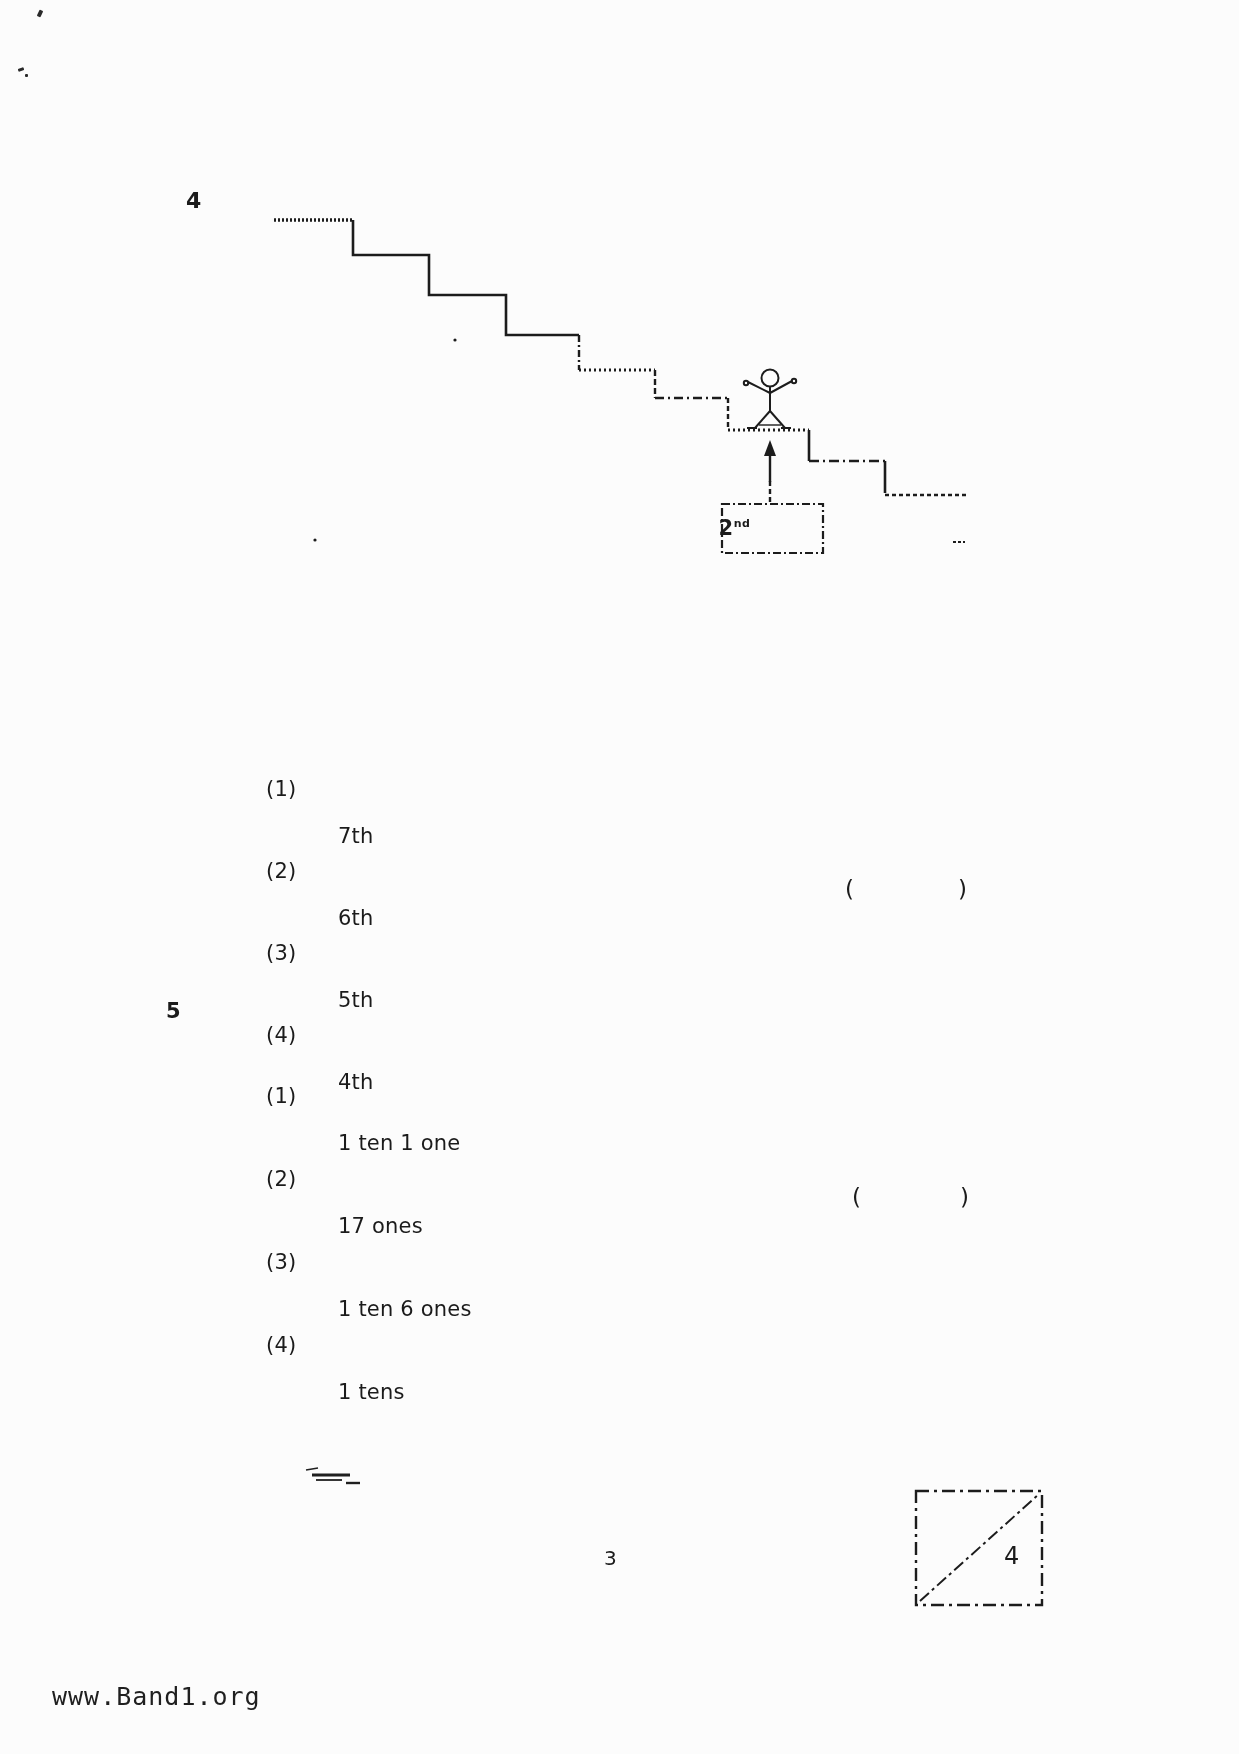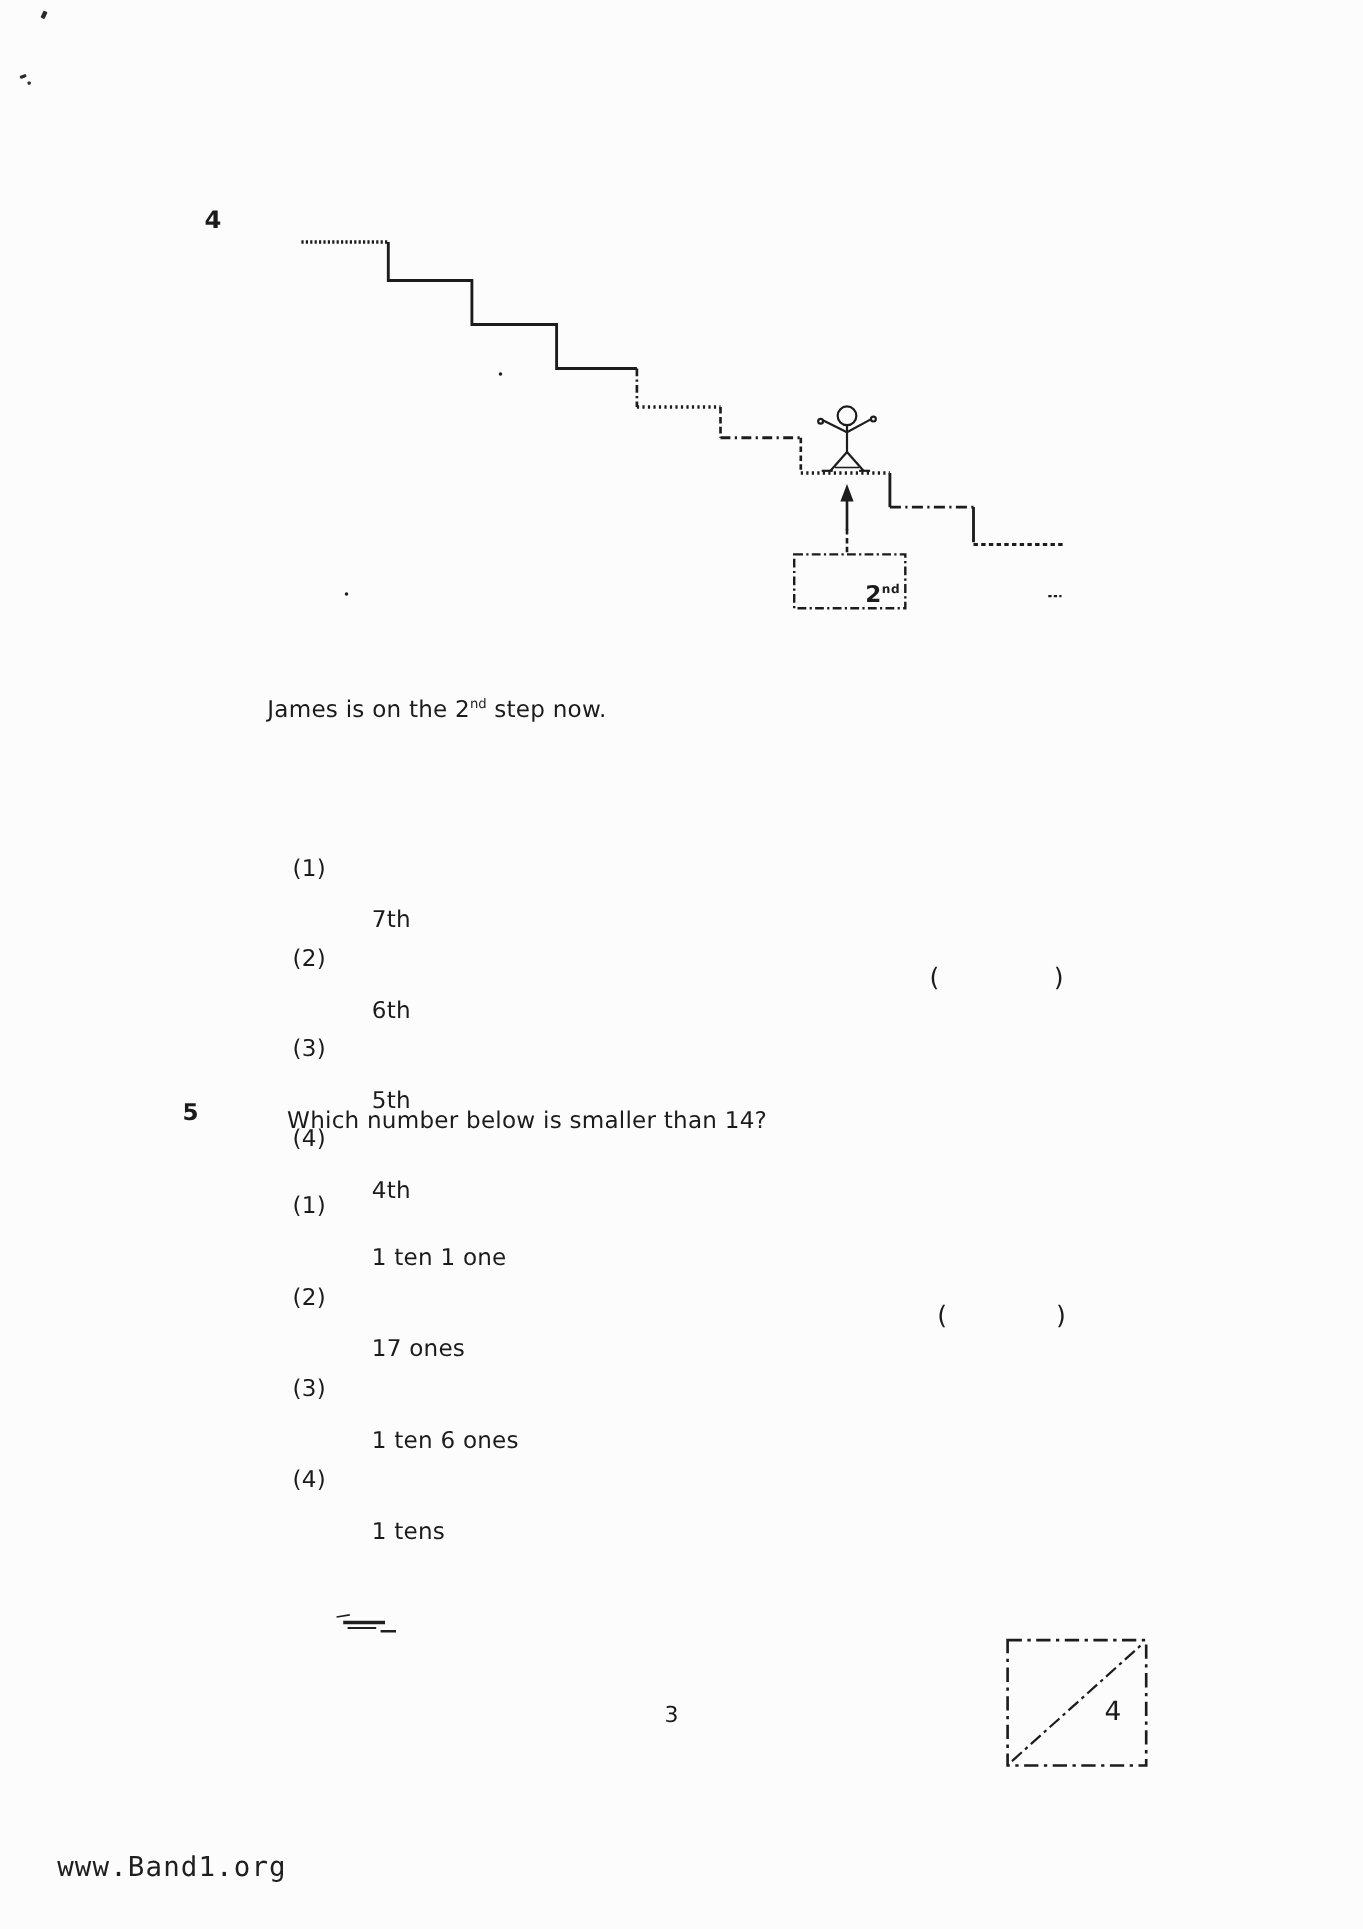"2nd" div.abs { left: 752px -> 684px; margin-top: 12px -> none }
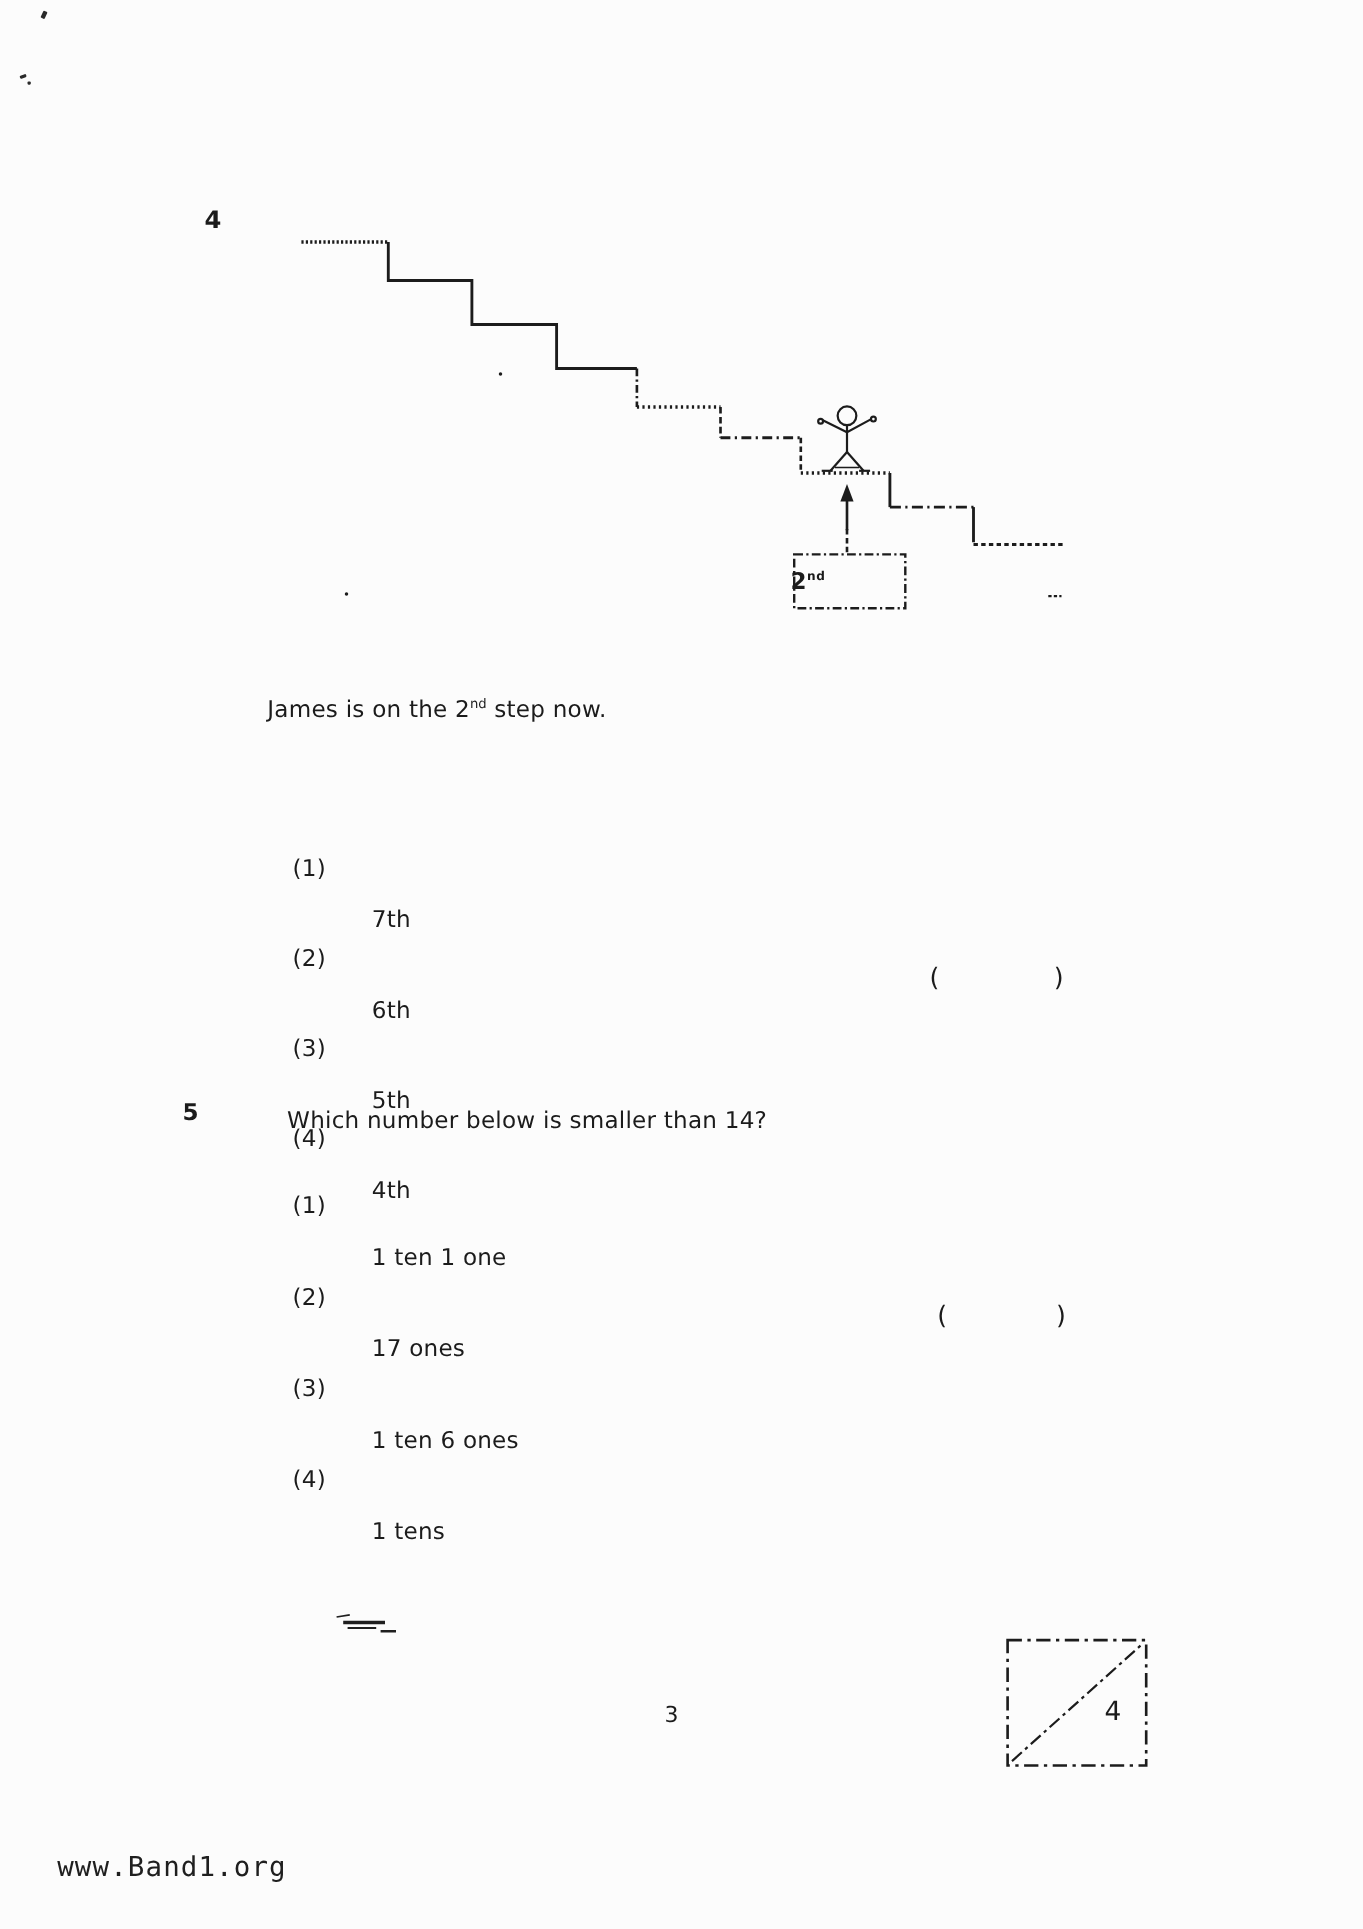"James is on the 2nd" div { html: <div> <span>James is on the 2</span><span>nd</span><span> step now.</span> </div> -> none }
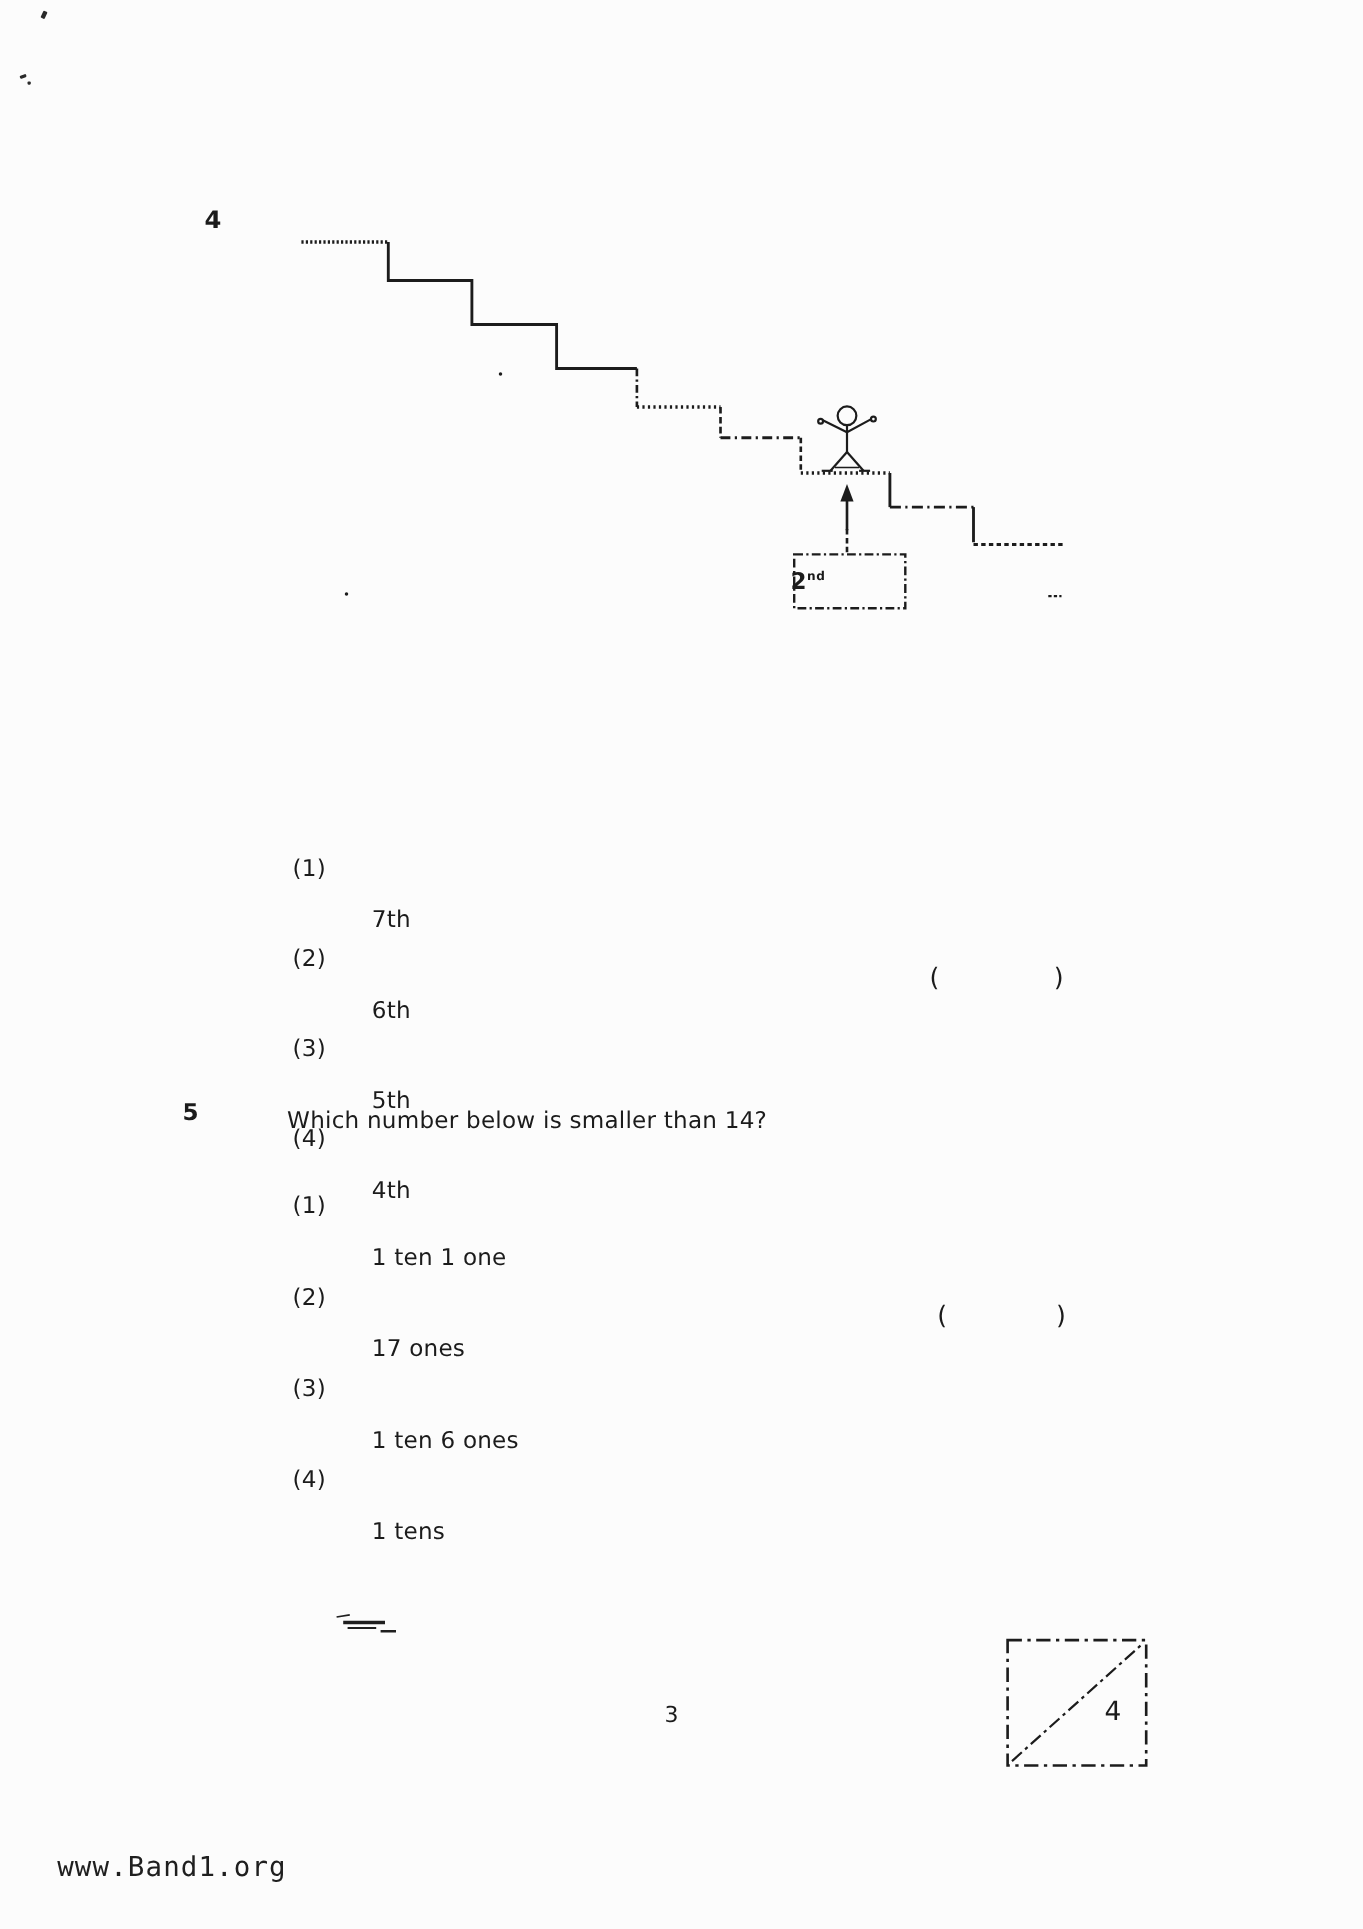"Which number below is smaller" div.abs { html: <div> <span>Which number below is smaller than 14?</span> </div> -> none }
